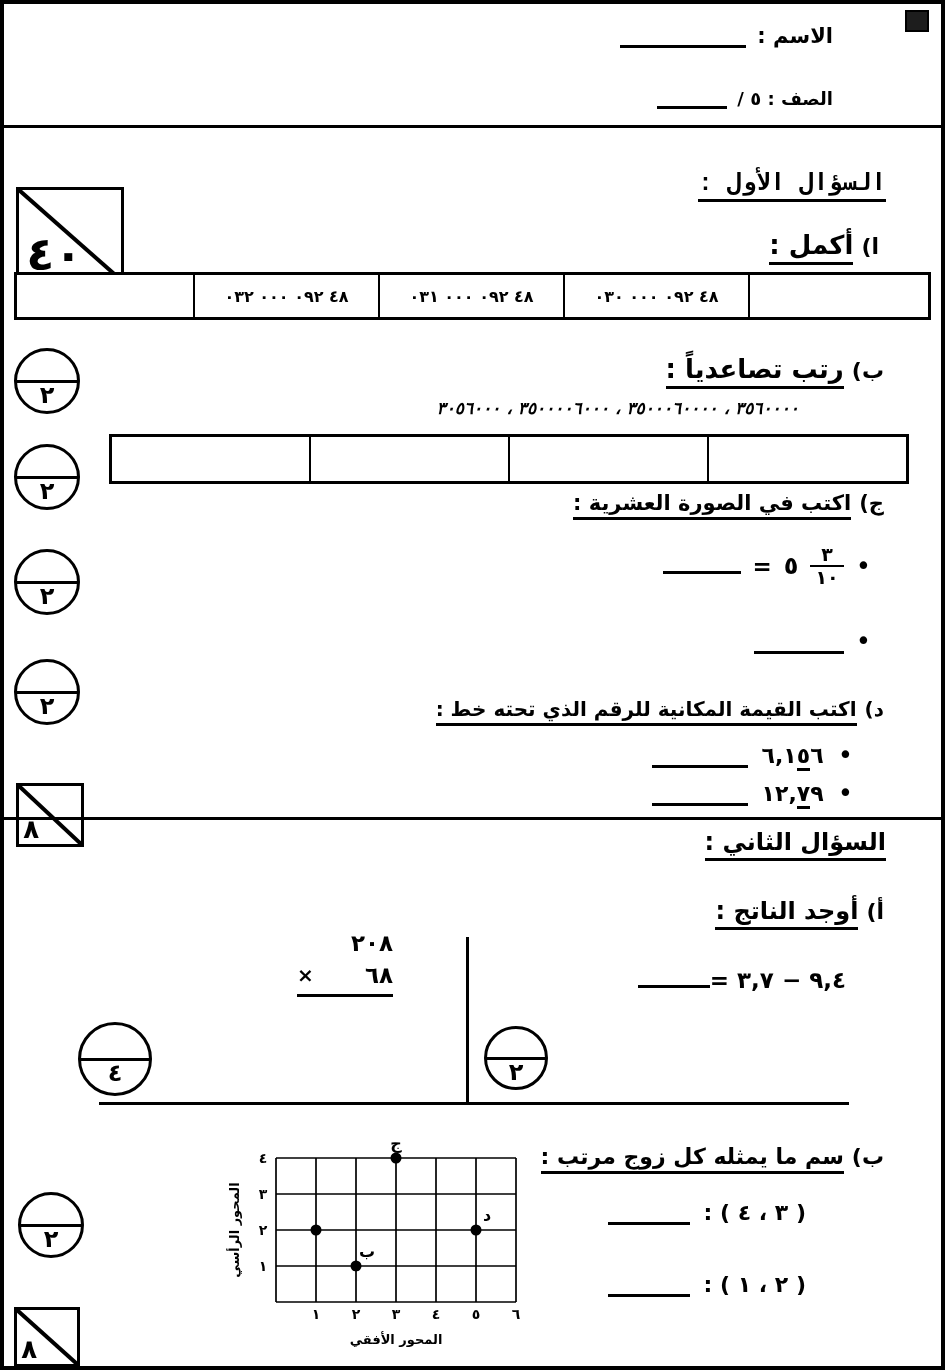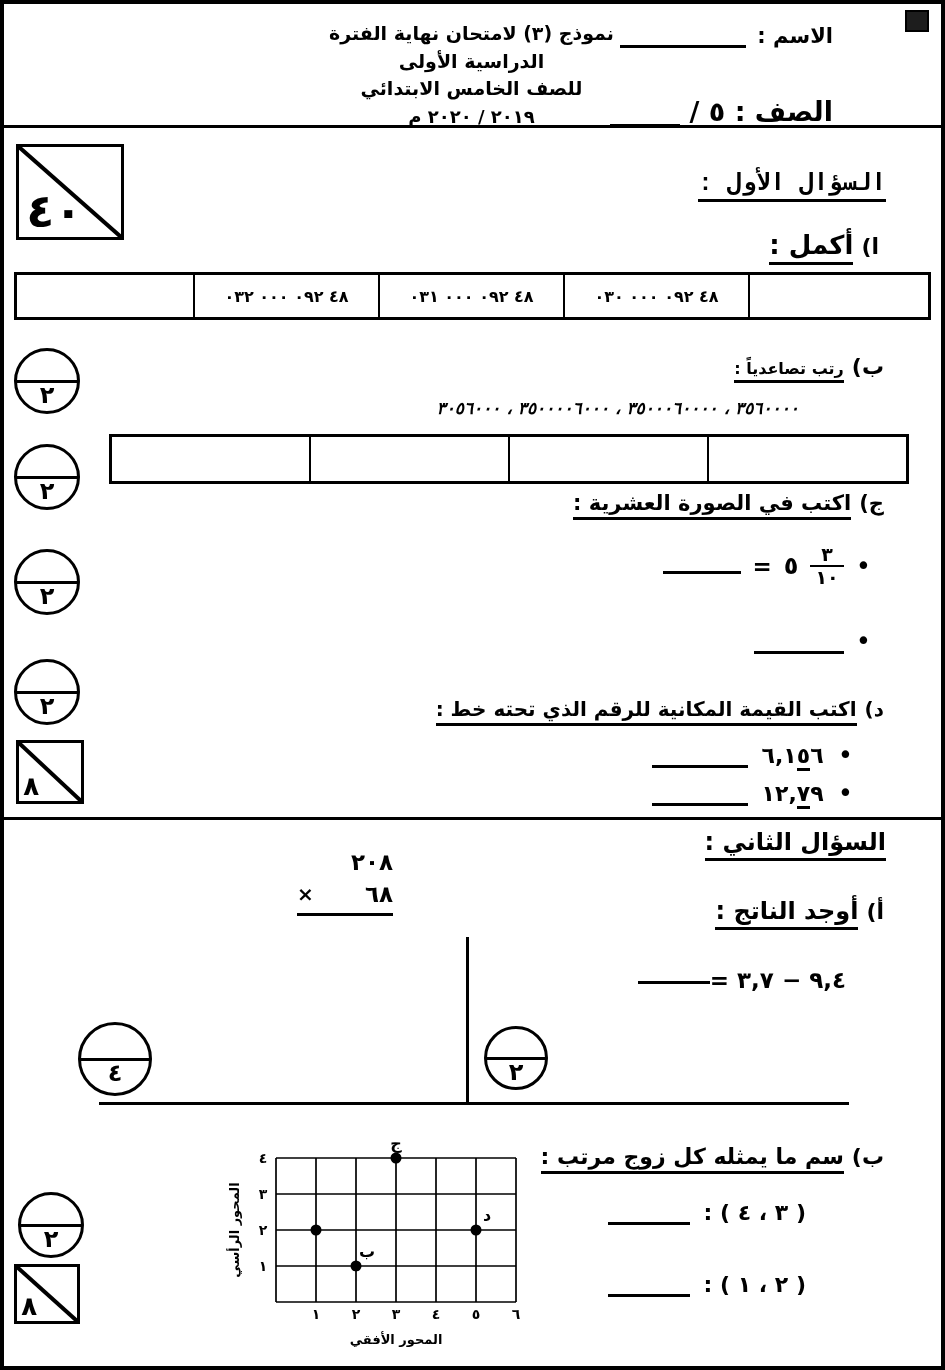"نموذج (٣) لامتحان نهاية الفترة" div.abs { html: <div> <div>نموذج (٣) لامتحان نهاية الفترة الدراسية الأولى</div> <div>للصف الخامس الابتدائي</div> <div>٢٠١٩ / ٢٠٢٠ م</div> </div> -> none }
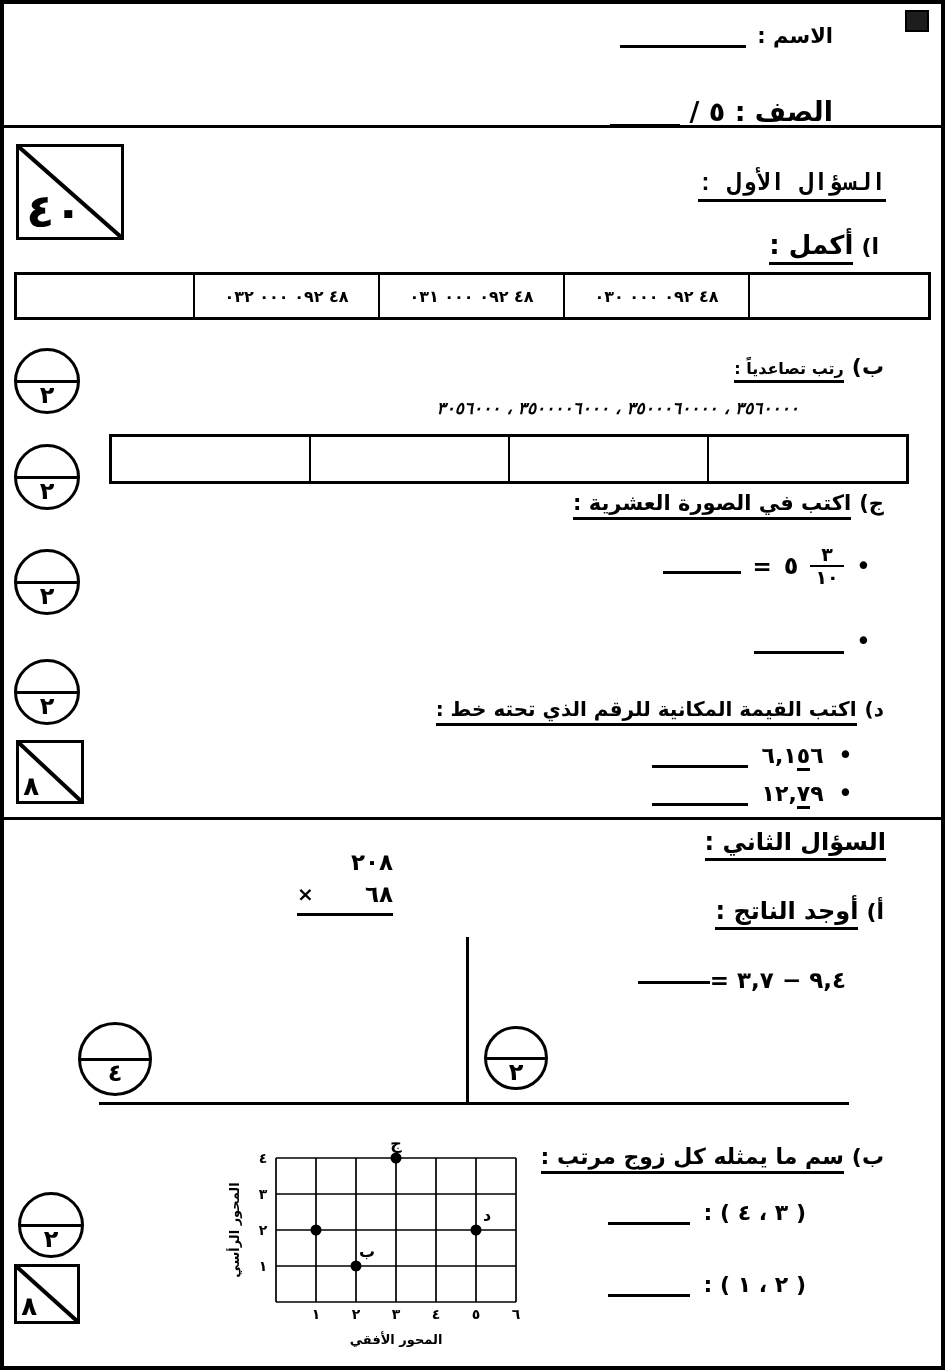"الصف : ٥ /" span.b { font-size: 27px -> 18px; margin-top: 8px -> none }
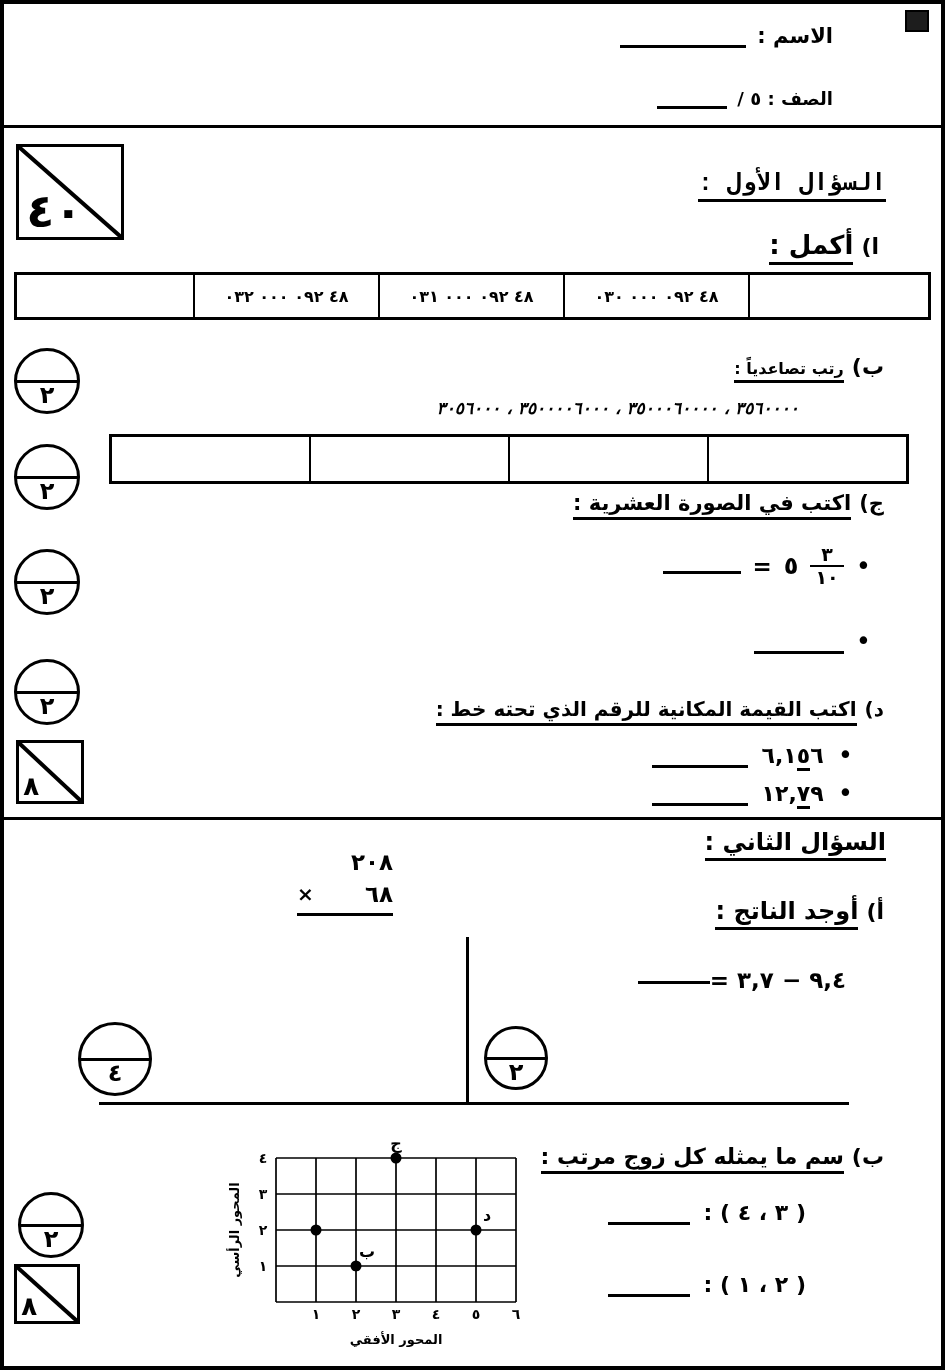"٤٠" .score-box { margin-top: none -> 43px }
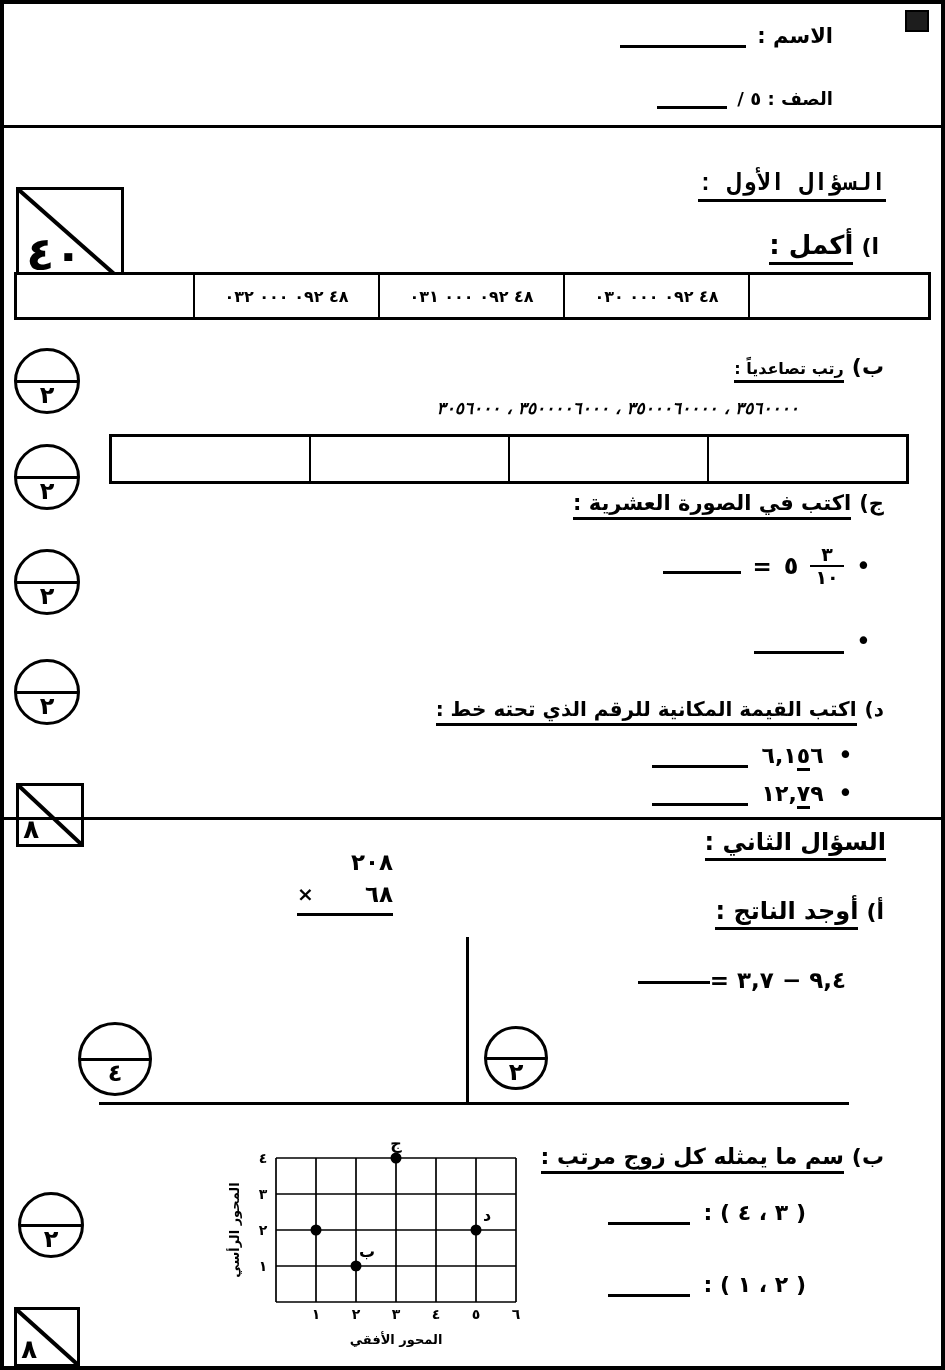"رتب تصاعدياً :" span.b { font-size: 16px -> 26px }
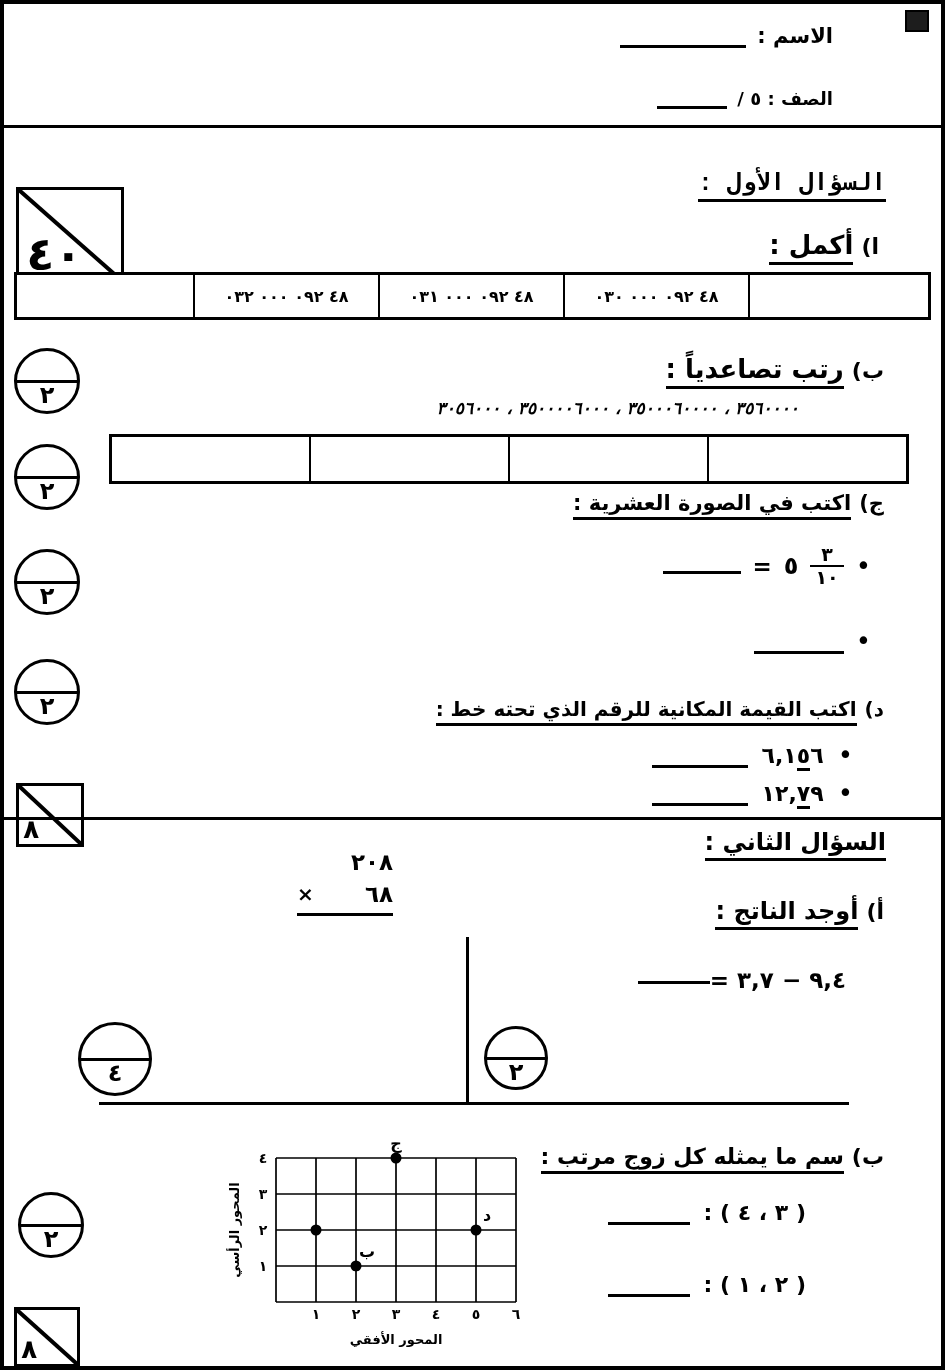"٢٠٨" div.abs { top: 845px -> 926px }
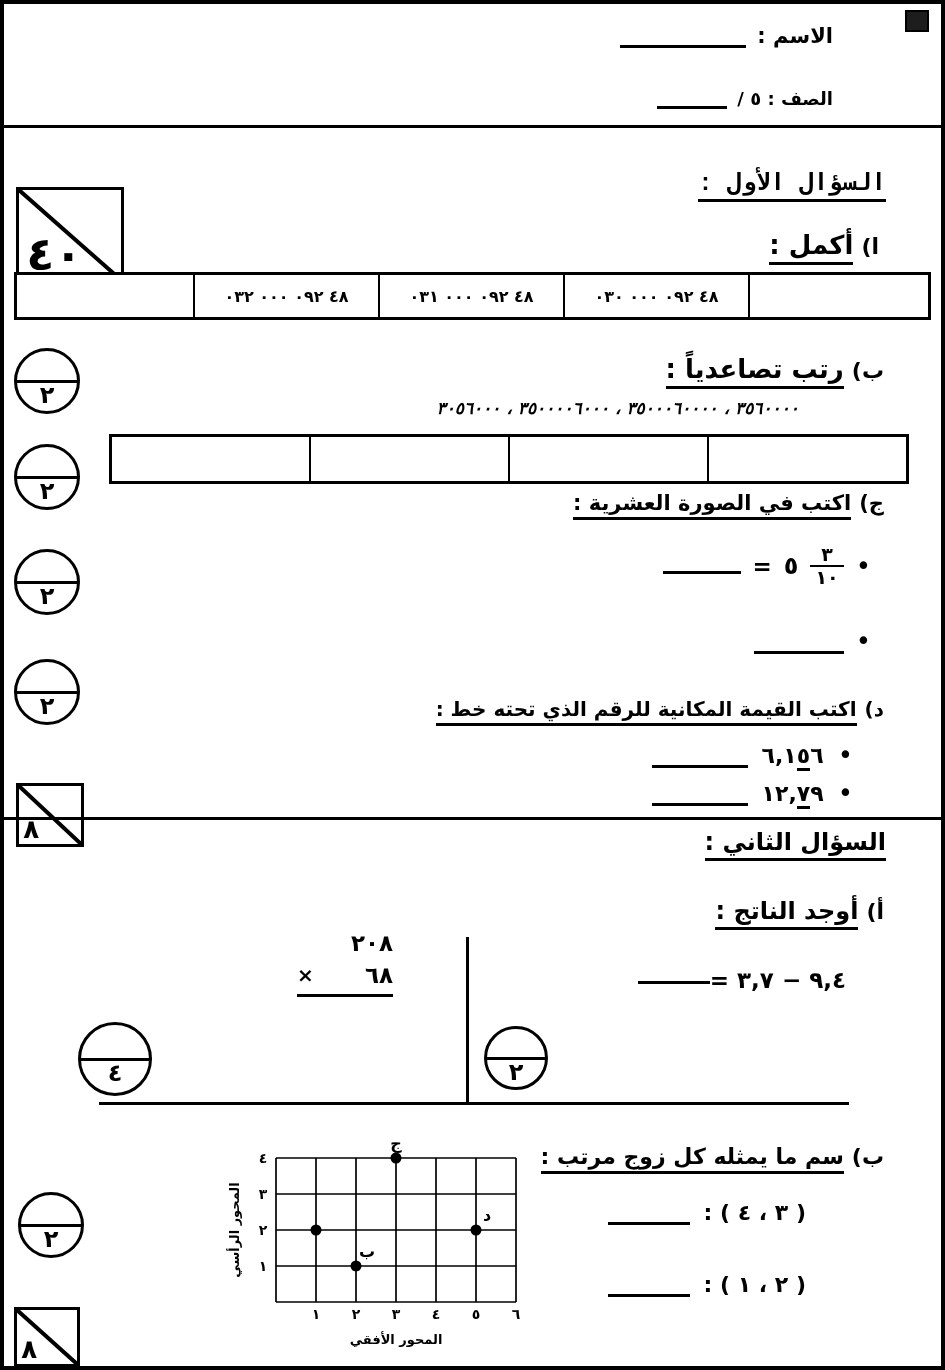"٩,٤ − ٣,٧ =" div.abs { align-items: flex-start -> center }
